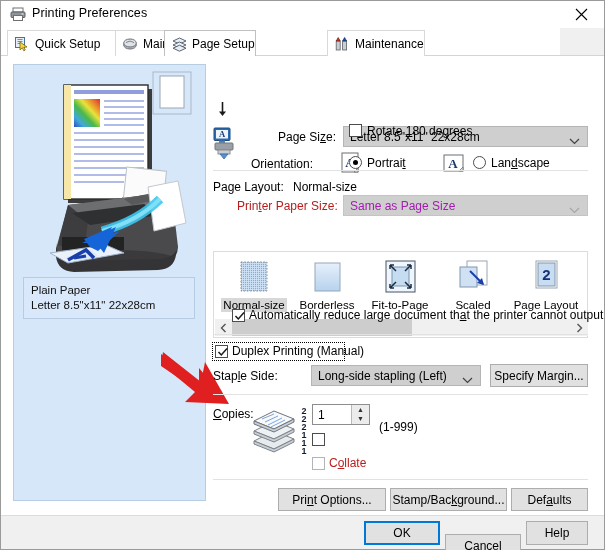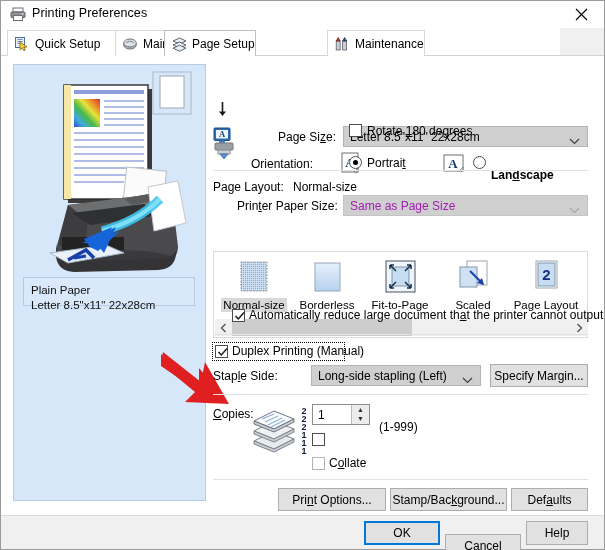"Landscape" span.lbl { font-weight: bold -> none; top: 112px -> 100px }
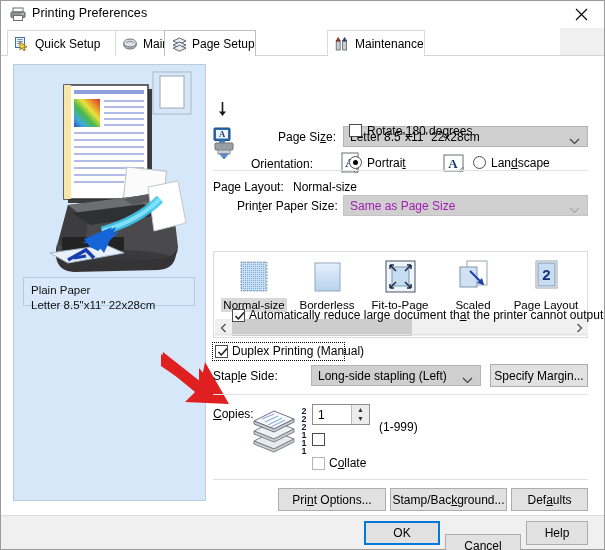"Printer Paper Size:" .lbl.dis { color: #000000 -> #b91c1c }
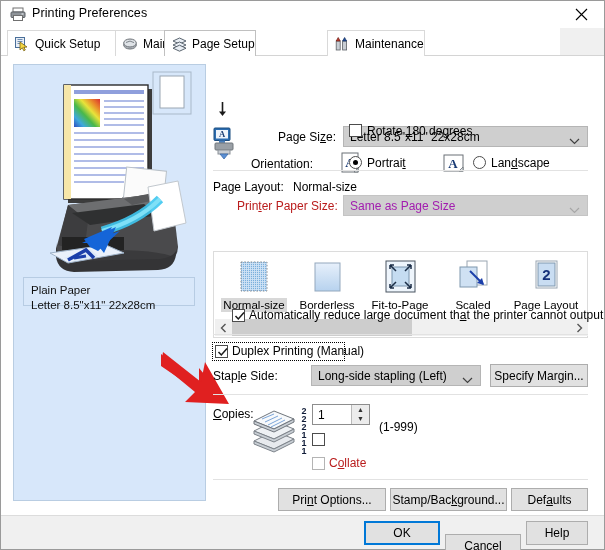"Plain Paper" .paperinfo { height: 29px -> 42px }
